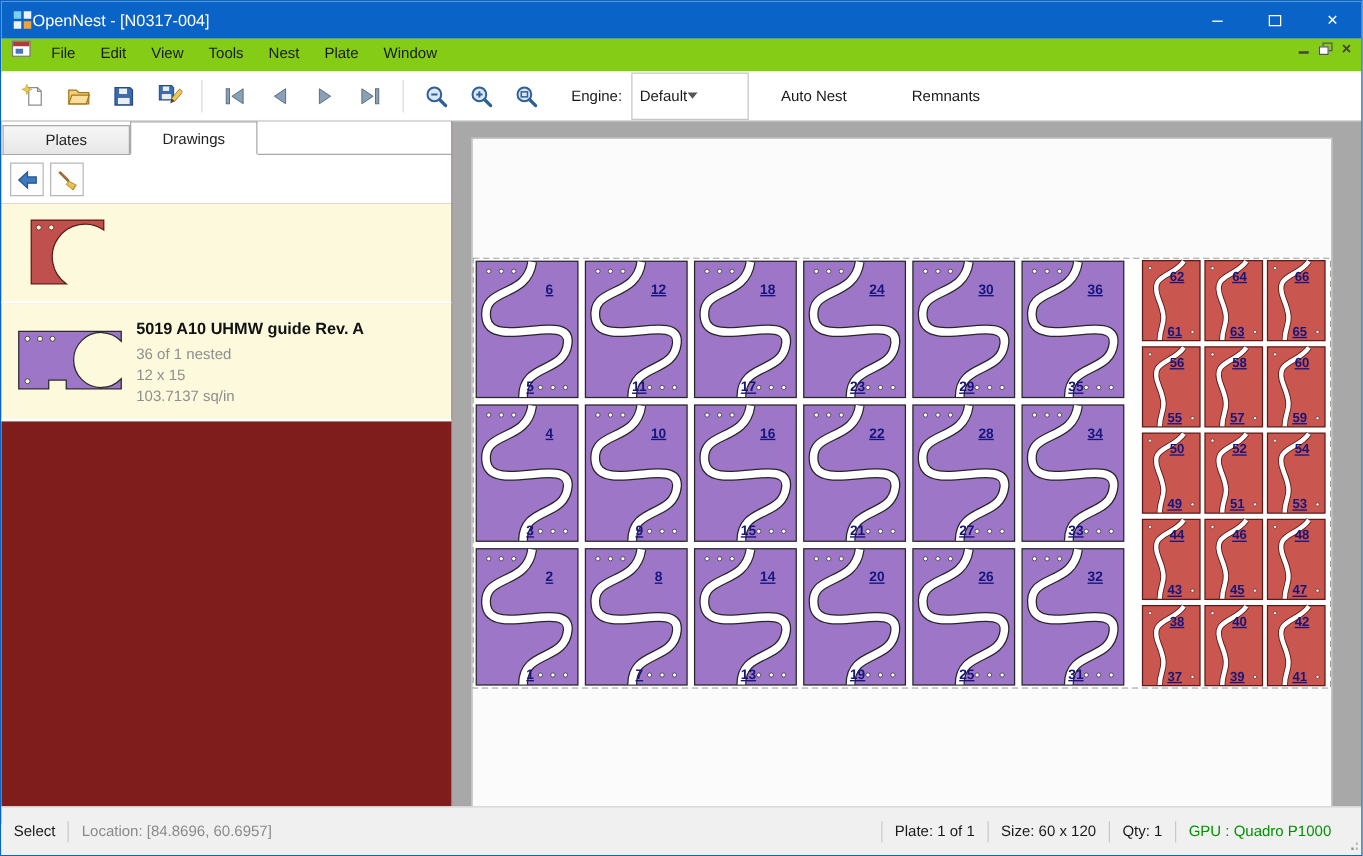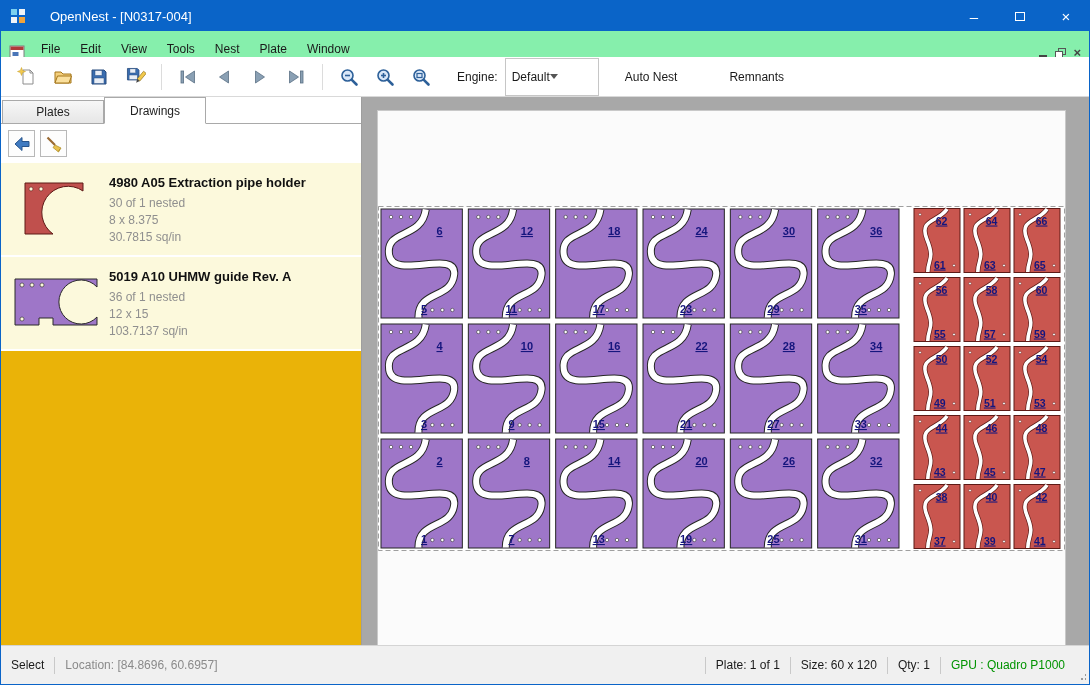"OpenNest - [N0317-004]" .title-text { margin-left: 24px -> 0 }
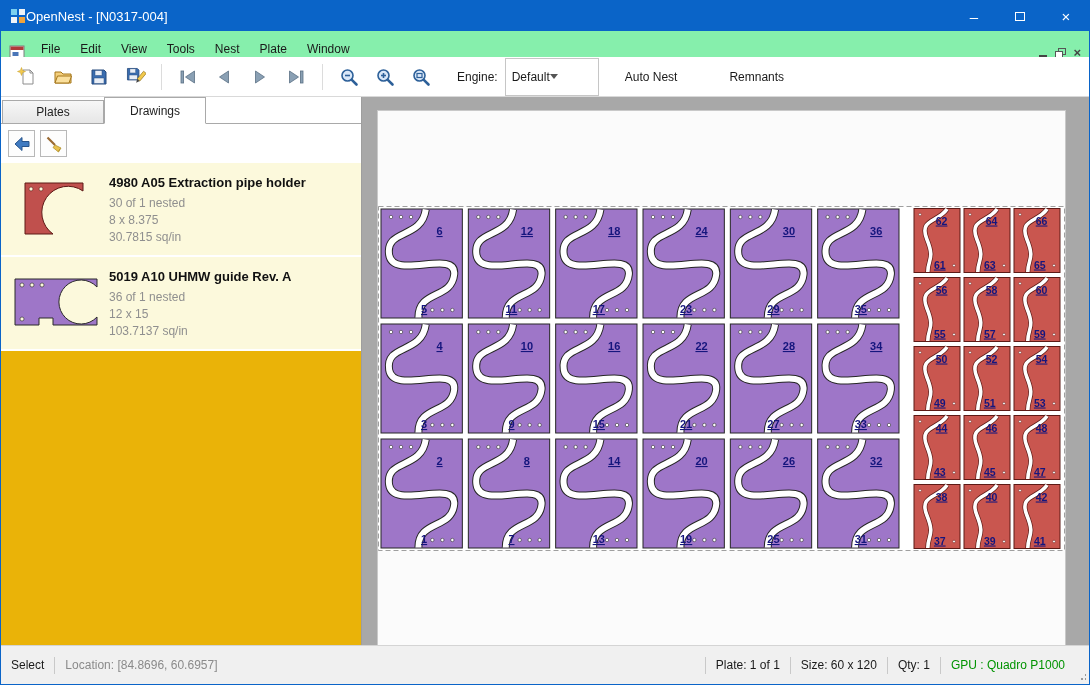"File" .menubar { align-items: flex-end -> flex-start; background: #86efac -> #84cc16 }
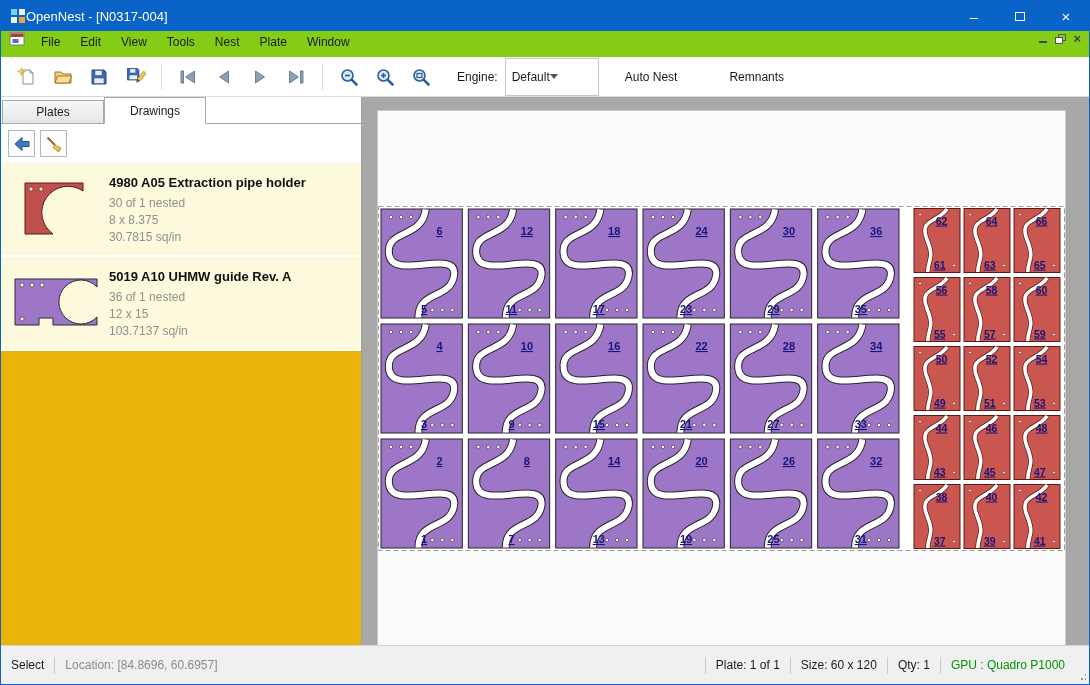"Plates" .left-panel { background: #eab308 -> #7f1d1d }
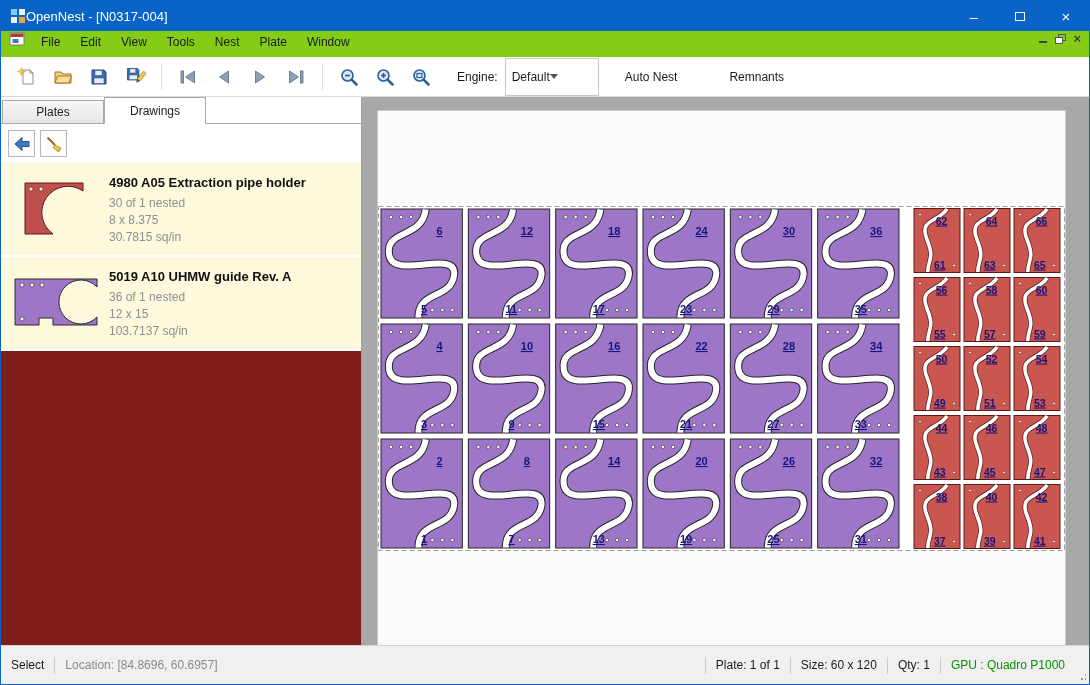"4980 A05 Extraction pipe holder" div.d-info { html: <div> <div>4980 A05 Extraction pipe holder</div> <div>30 of 1 nested</div> <div>8 x 8.375</div> <div>30.7815 sq/in</div> </div> -> none }
